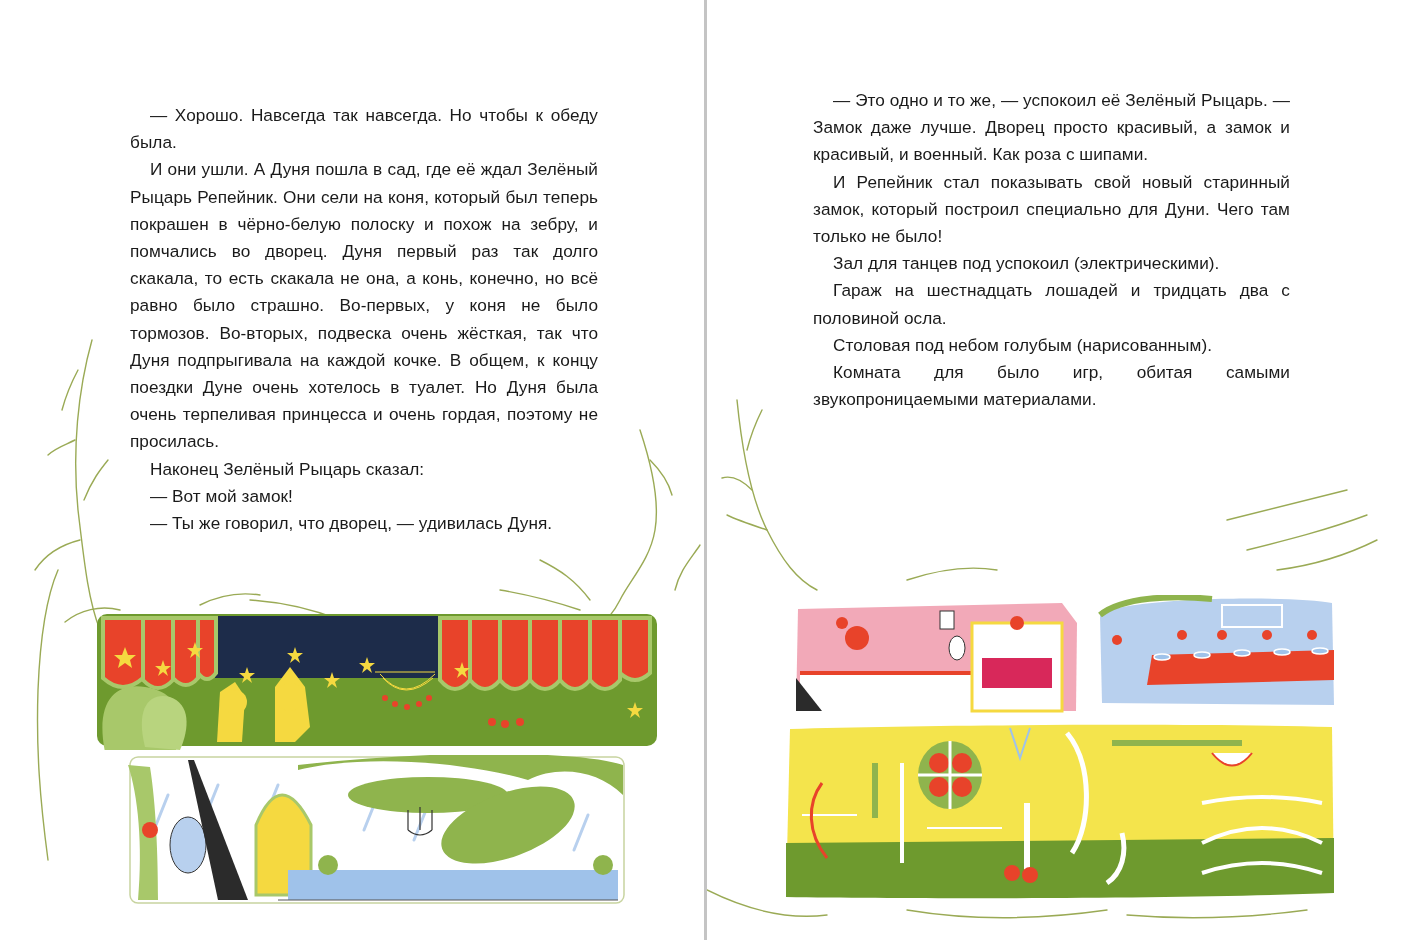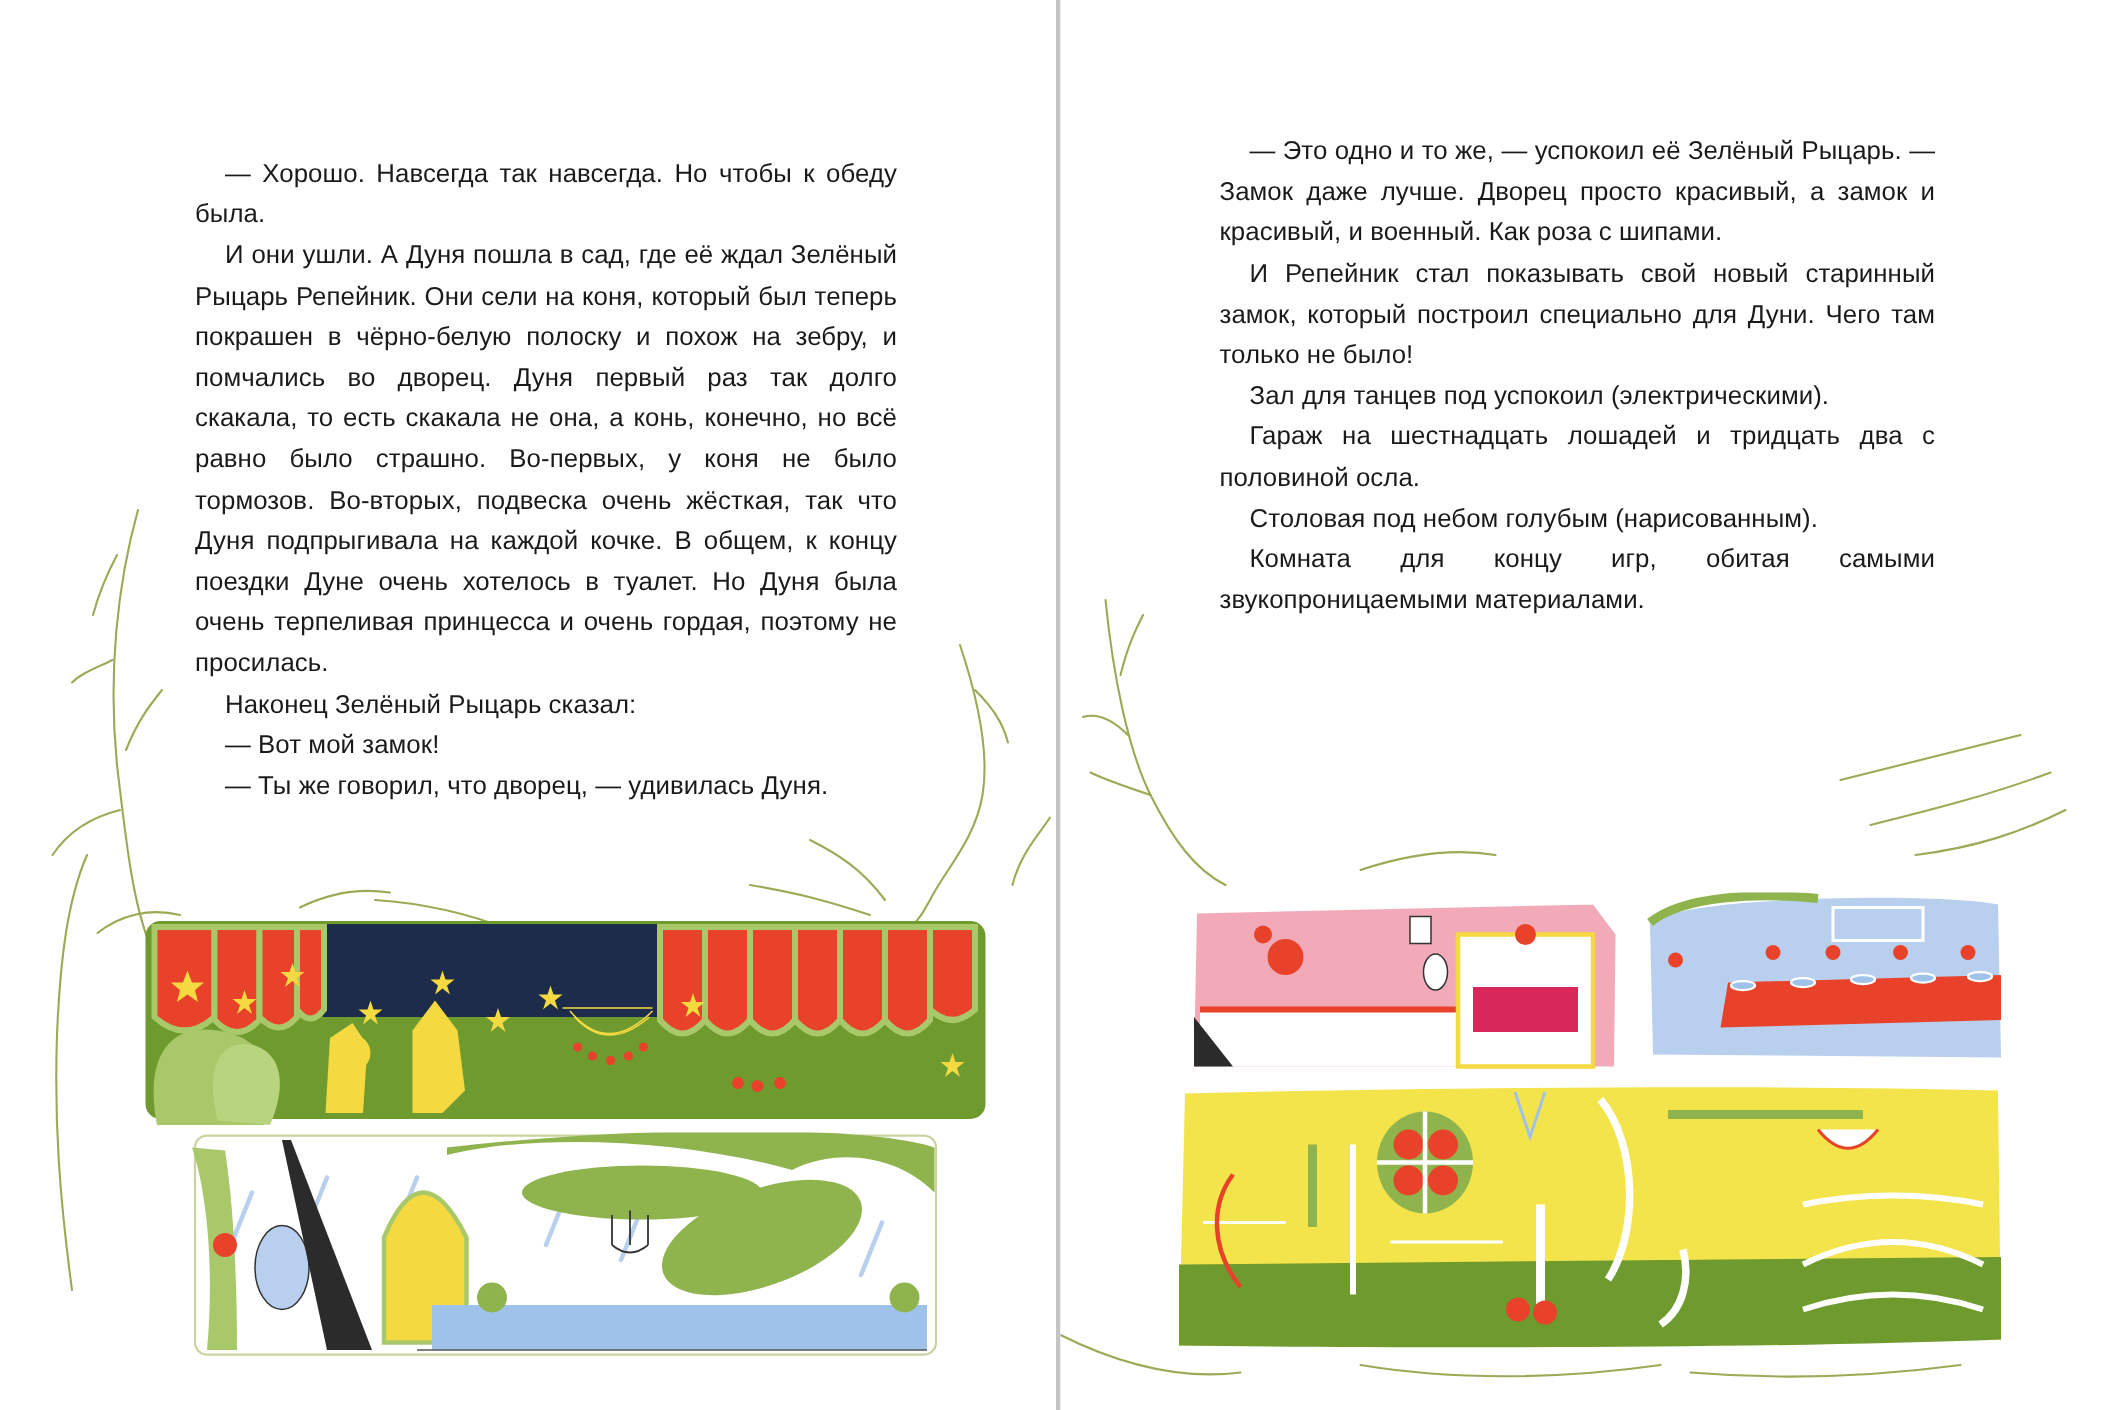"Комната для концу игр, обитая" p.para { text: концу -> было }
